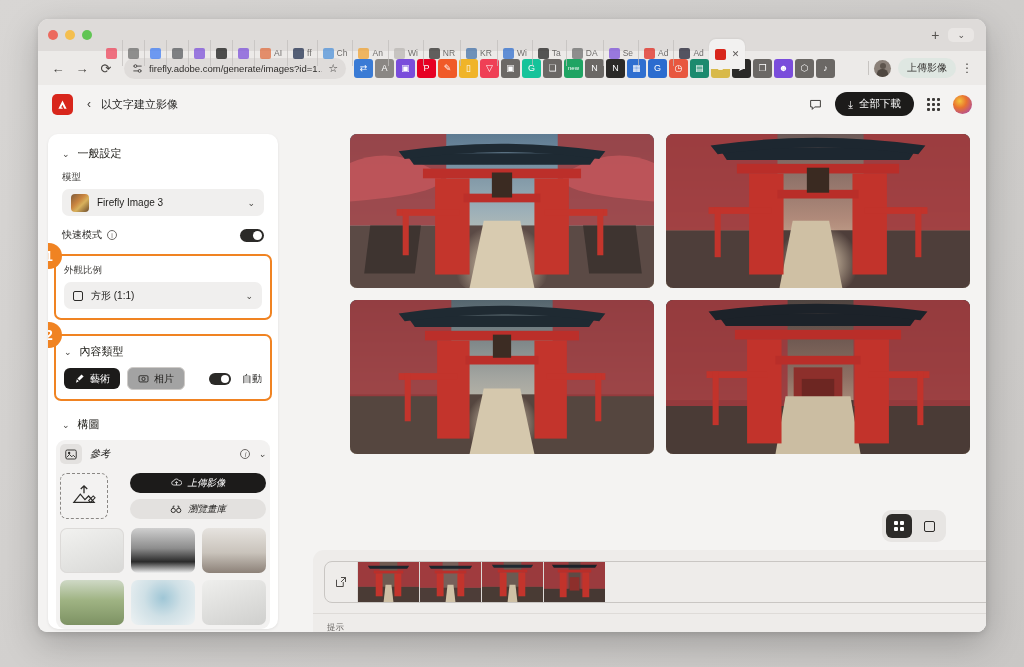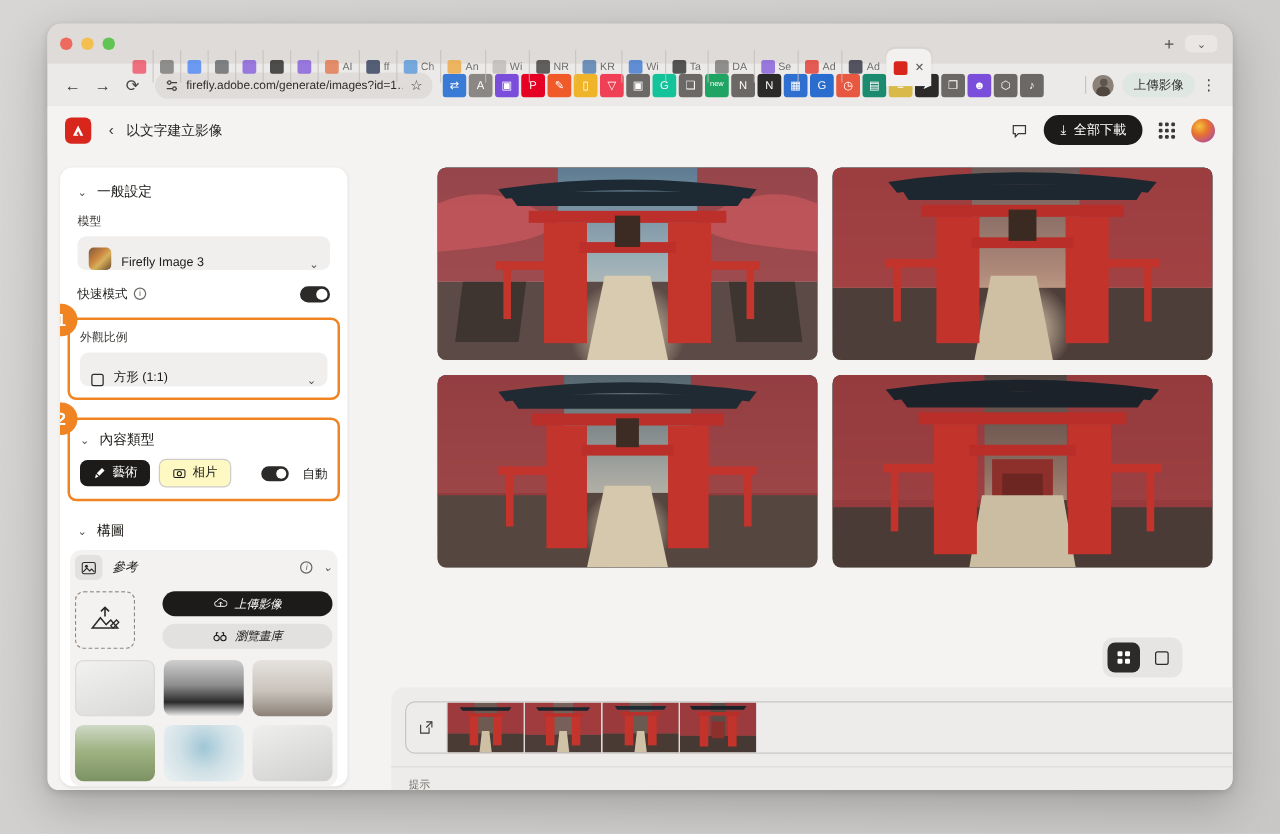"Firefly Image 3" .select { align-items: flex-end -> center }
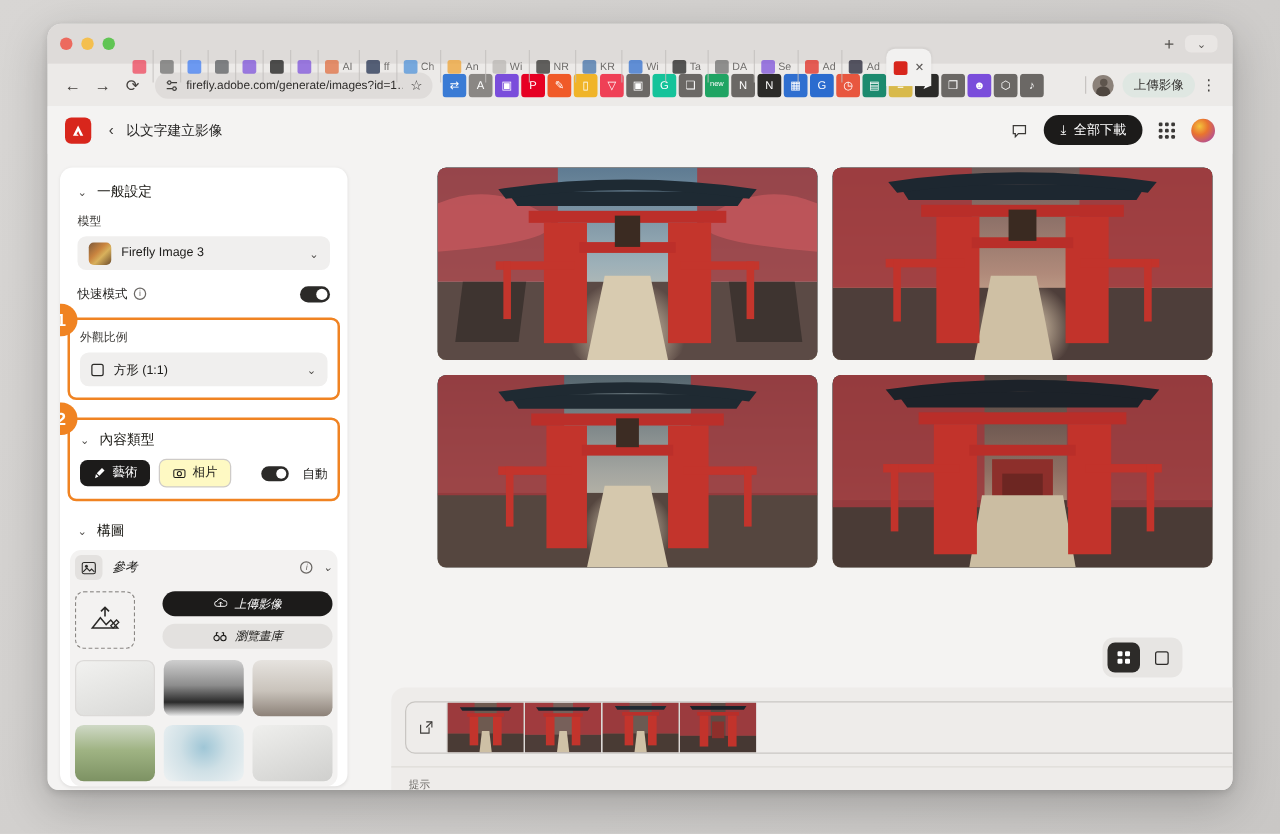"相片" .pill.light { background: #fef9c3 -> #a3a3a3 }
